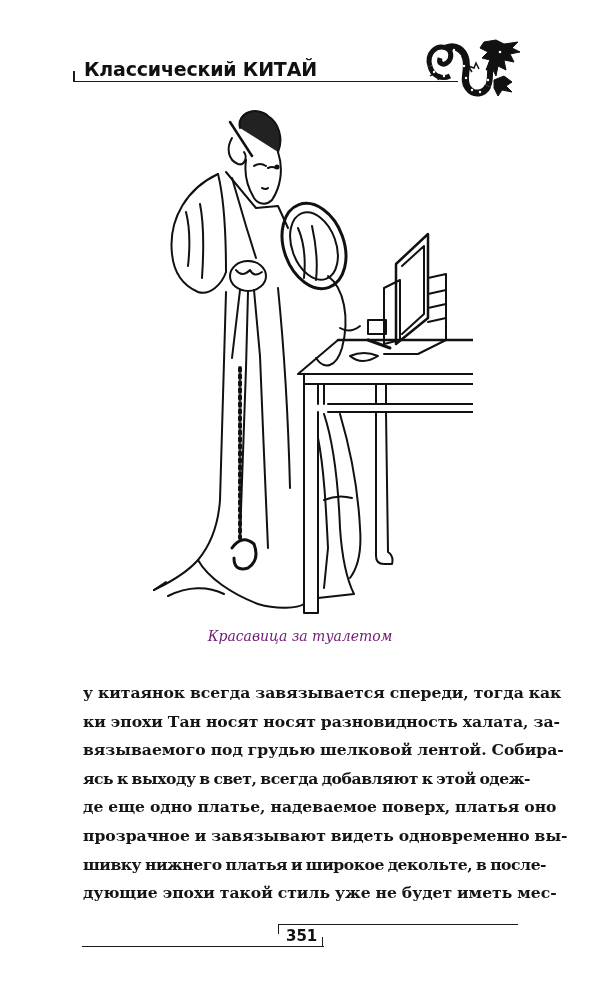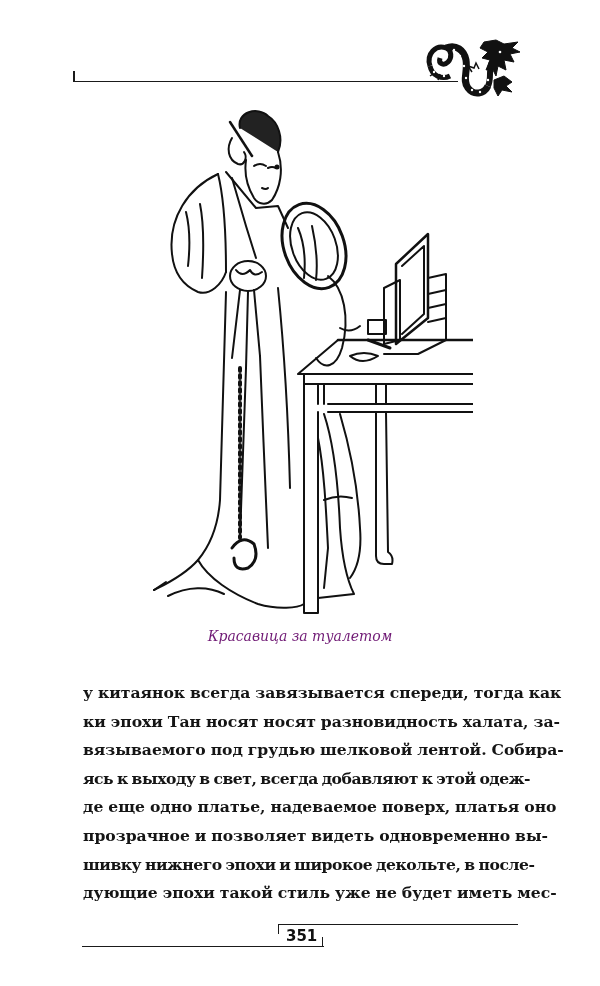"Классический КИТАЙ" span.title { html: none -> <span>Классический КИТАЙ</span> }
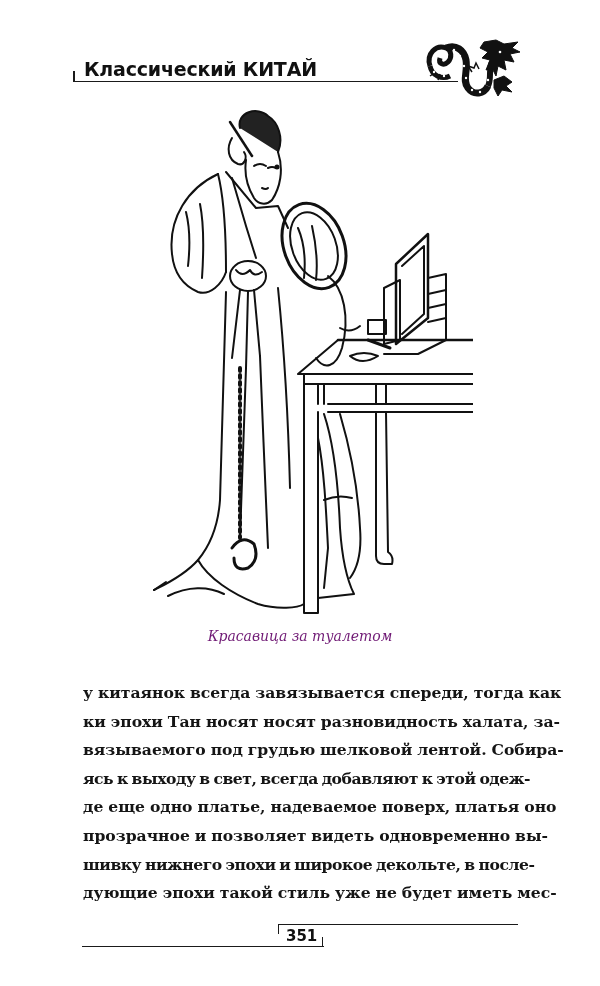"прозрачное и позволяет видеть" span.line { text: позволяет -> завязывают }
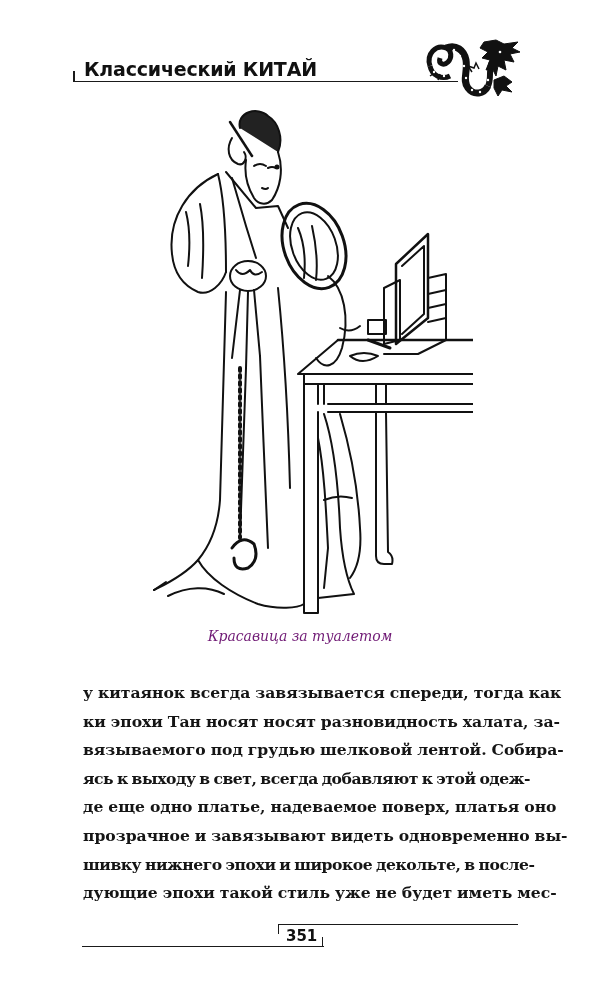"шивку нижнего эпохи и широкое" span.line { text: эпохи -> платья }
